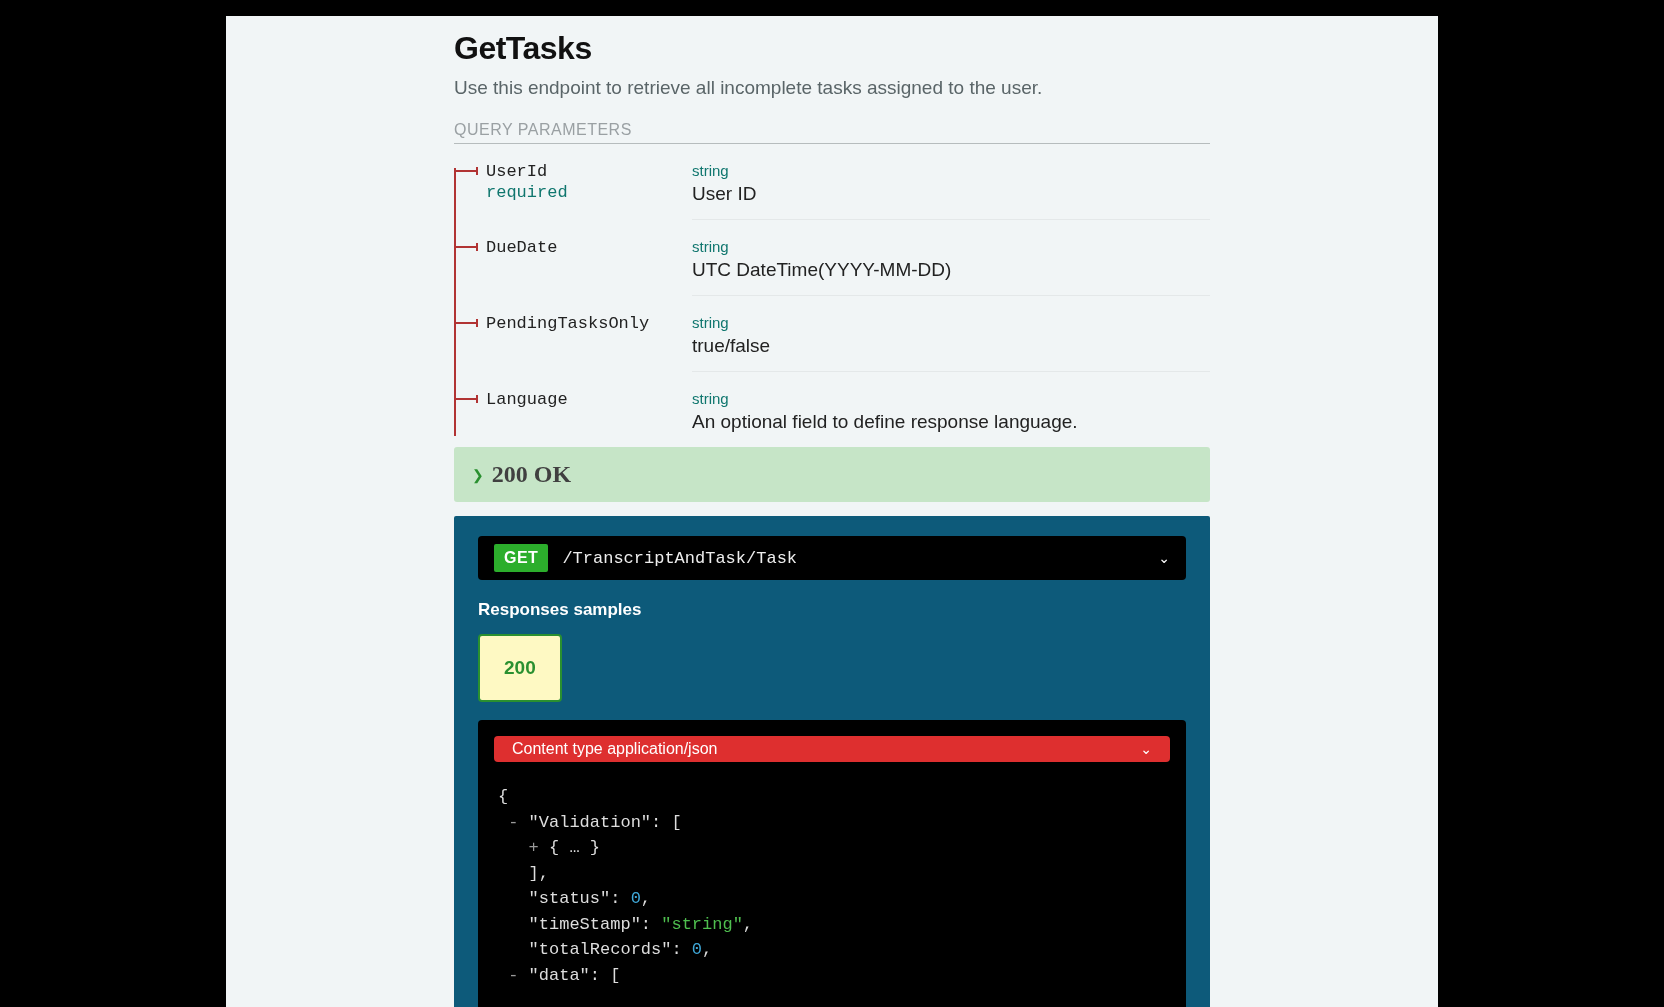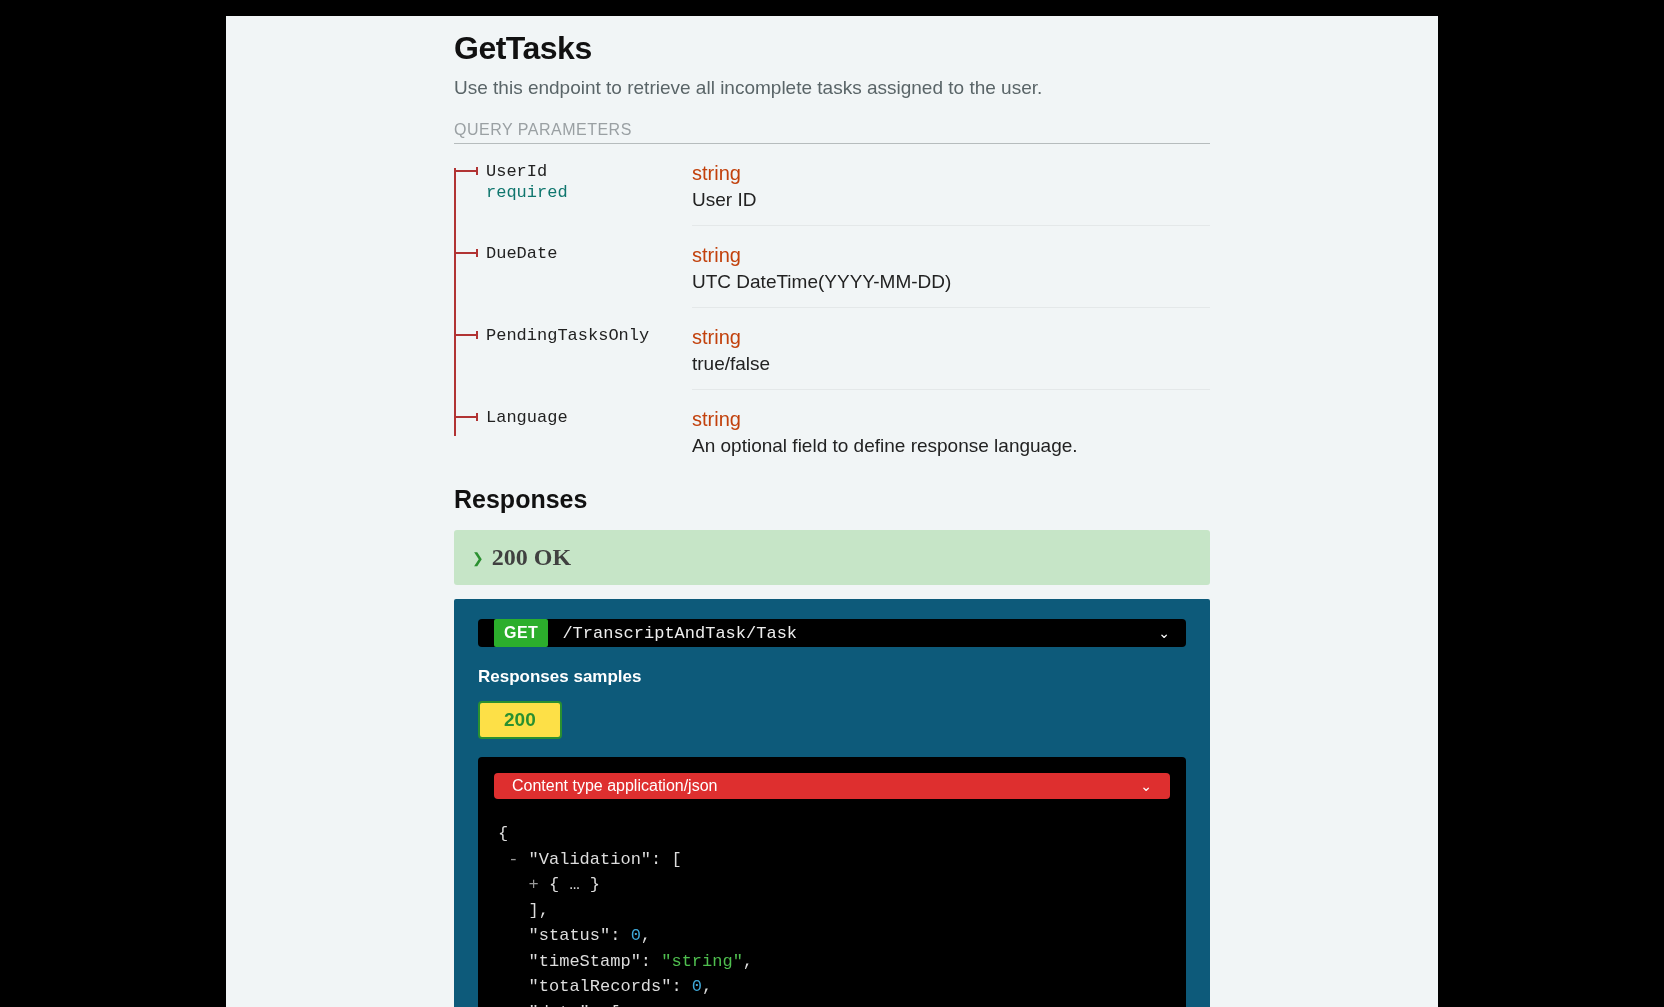"string" .param-type { color: #c2410c -> #0f766e; font-size: 20px -> 15px }
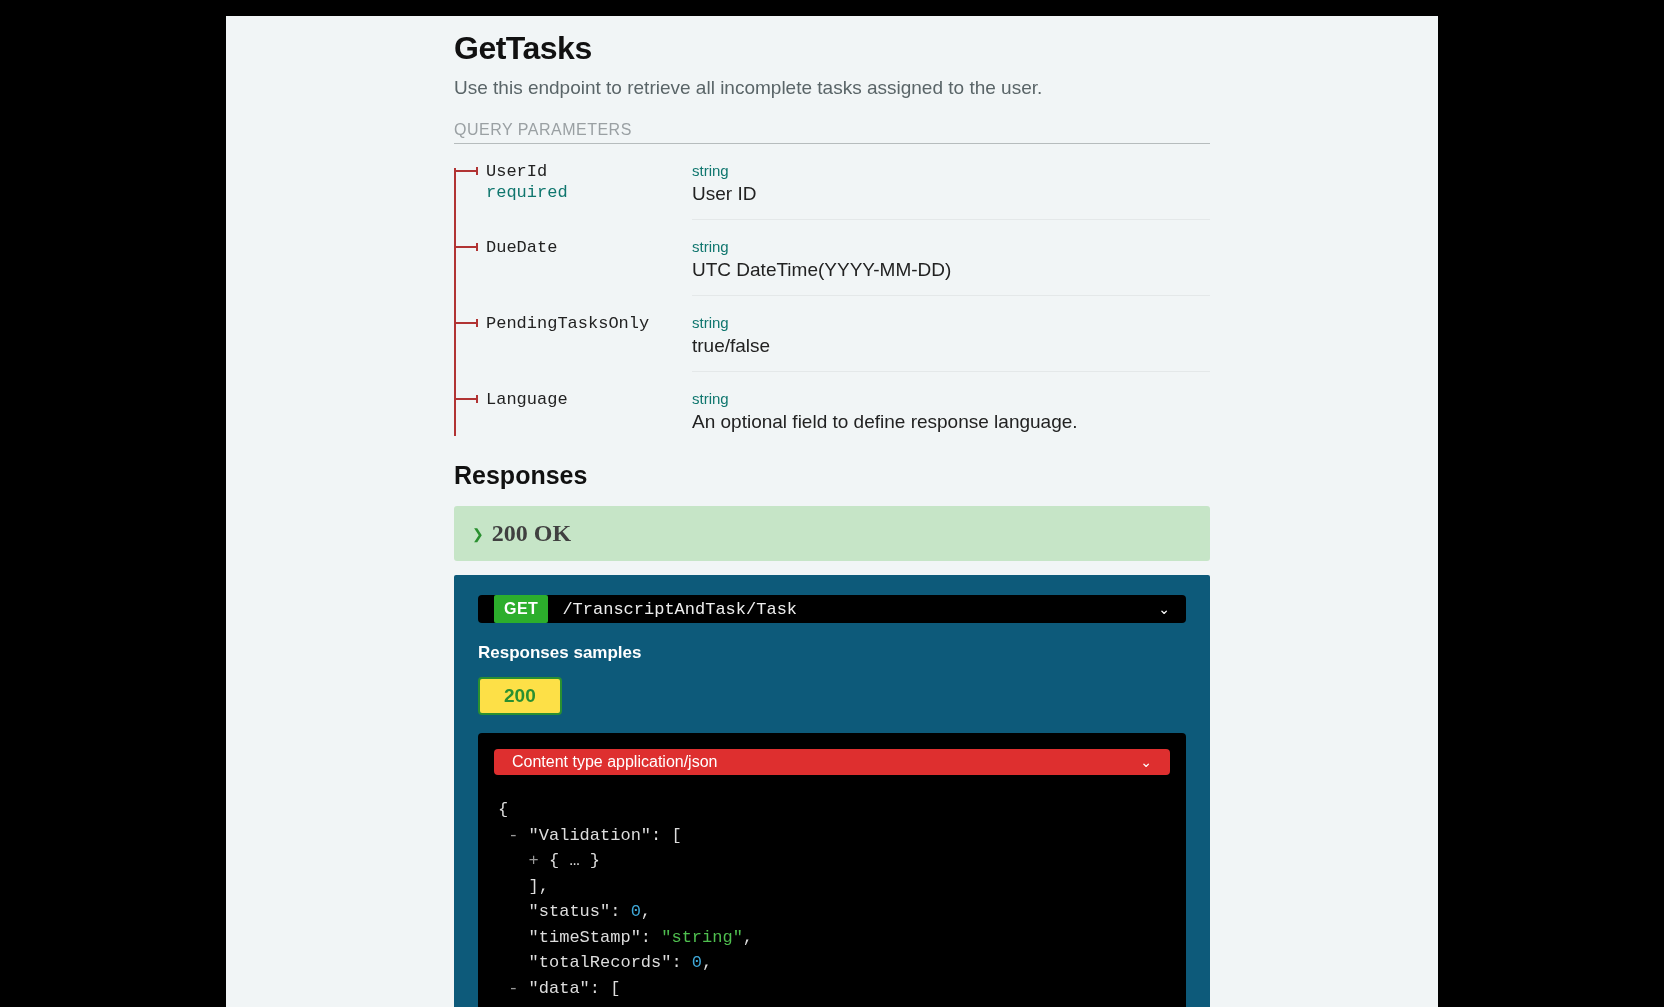"Responses" h2.responses-h { html: <h2>Responses</h2> -> none }
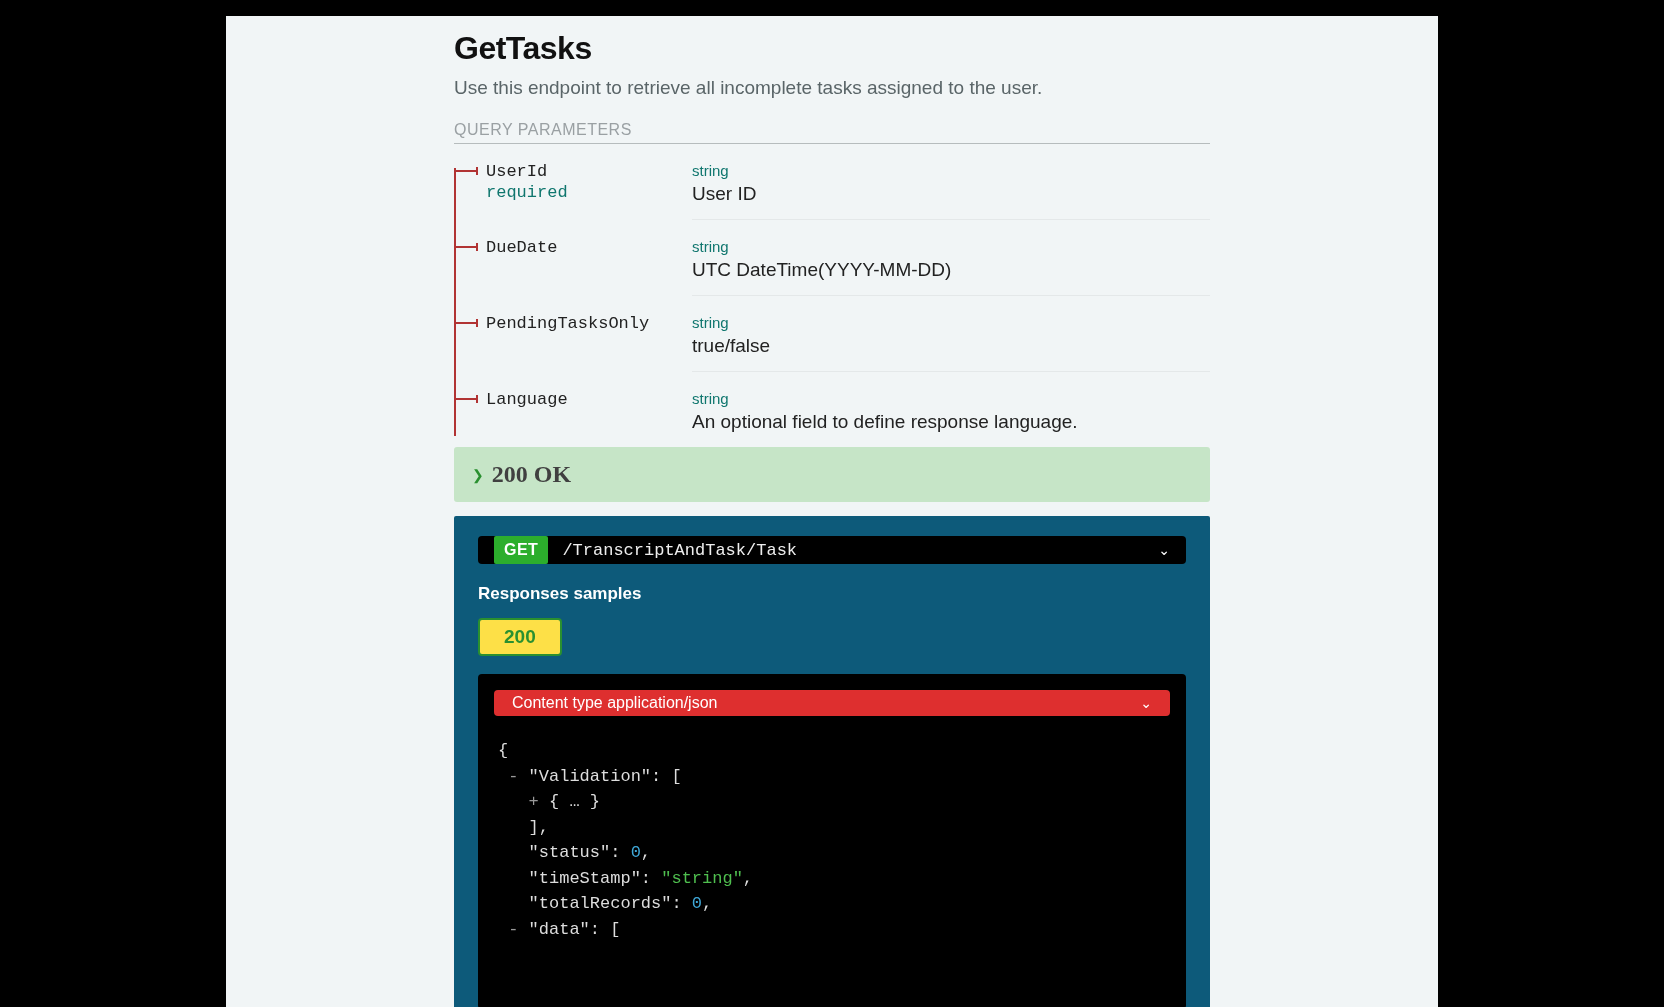"GET" .endpoint-bar { padding: 0 16px -> 8px 16px }
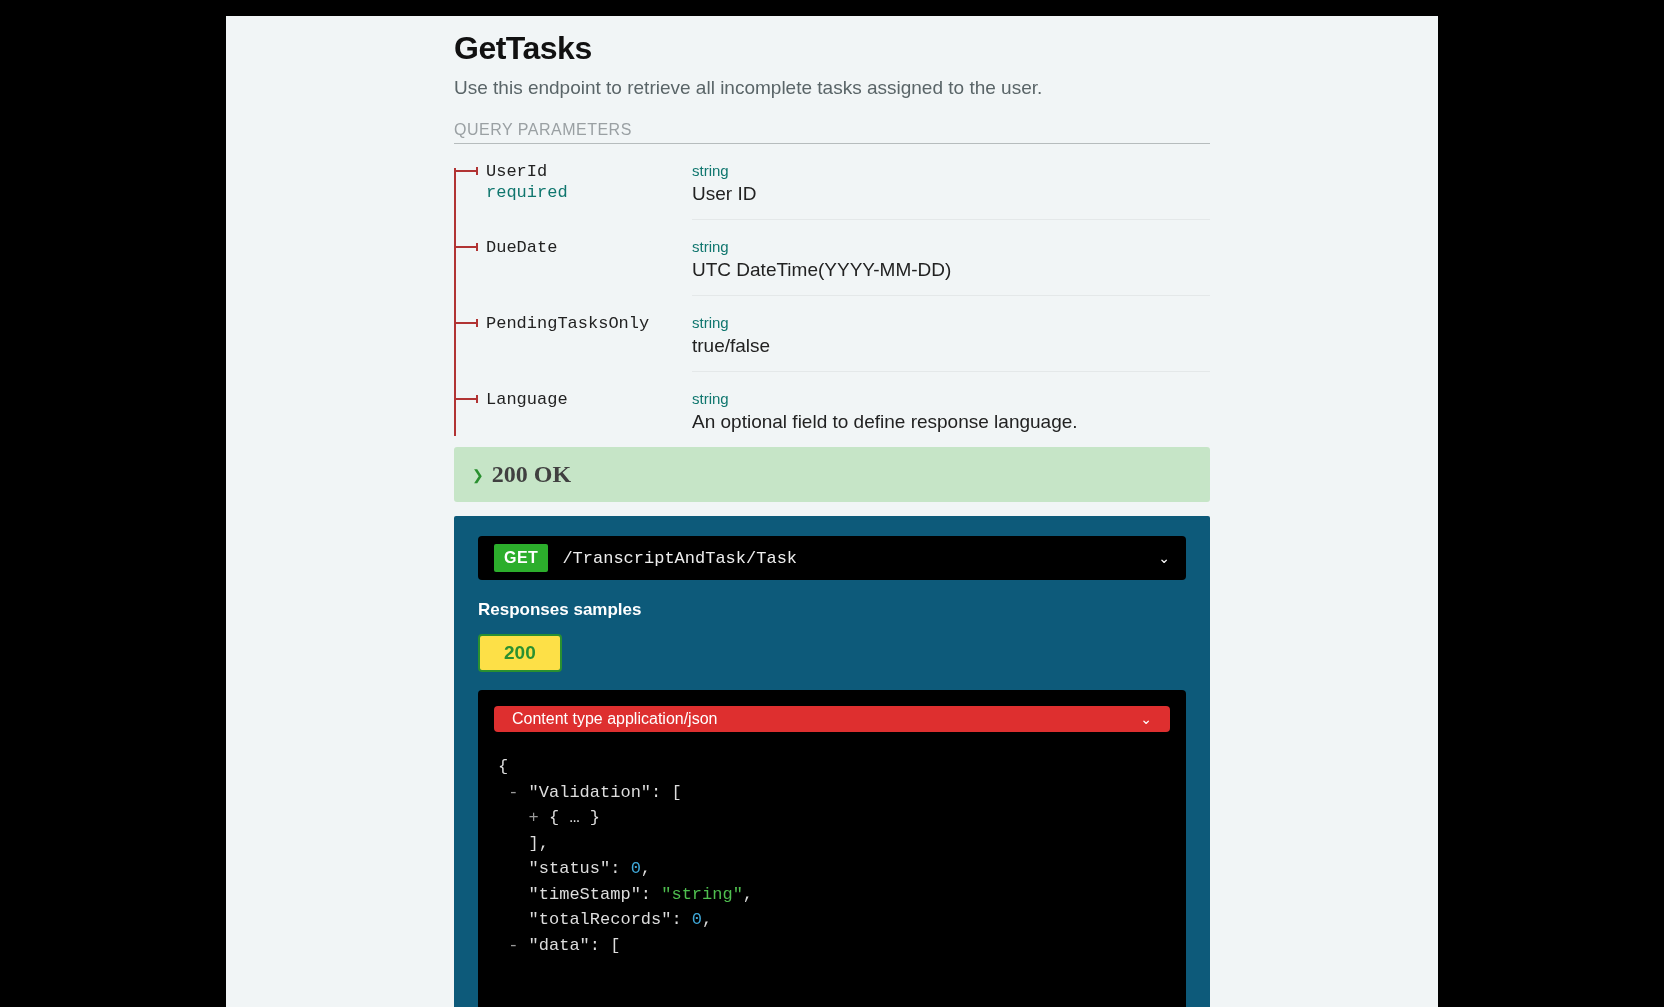"200" .tab200 { background: #fde047 -> #fef9c3; padding: 6px 24px -> 21px 24px }
